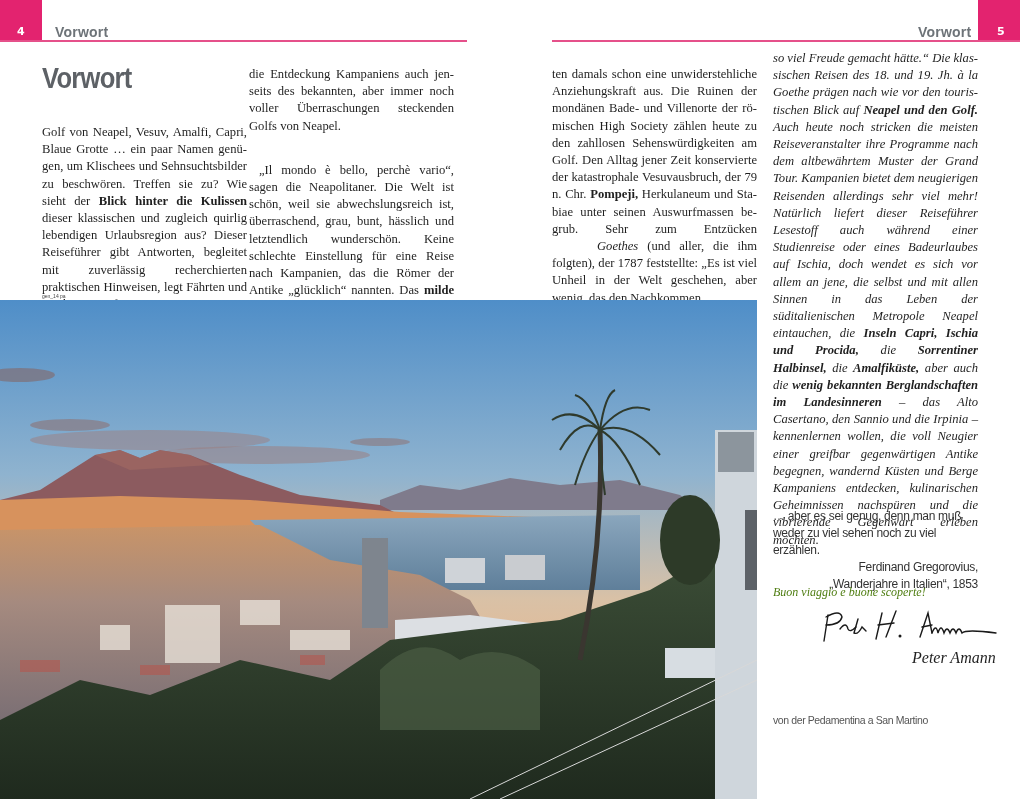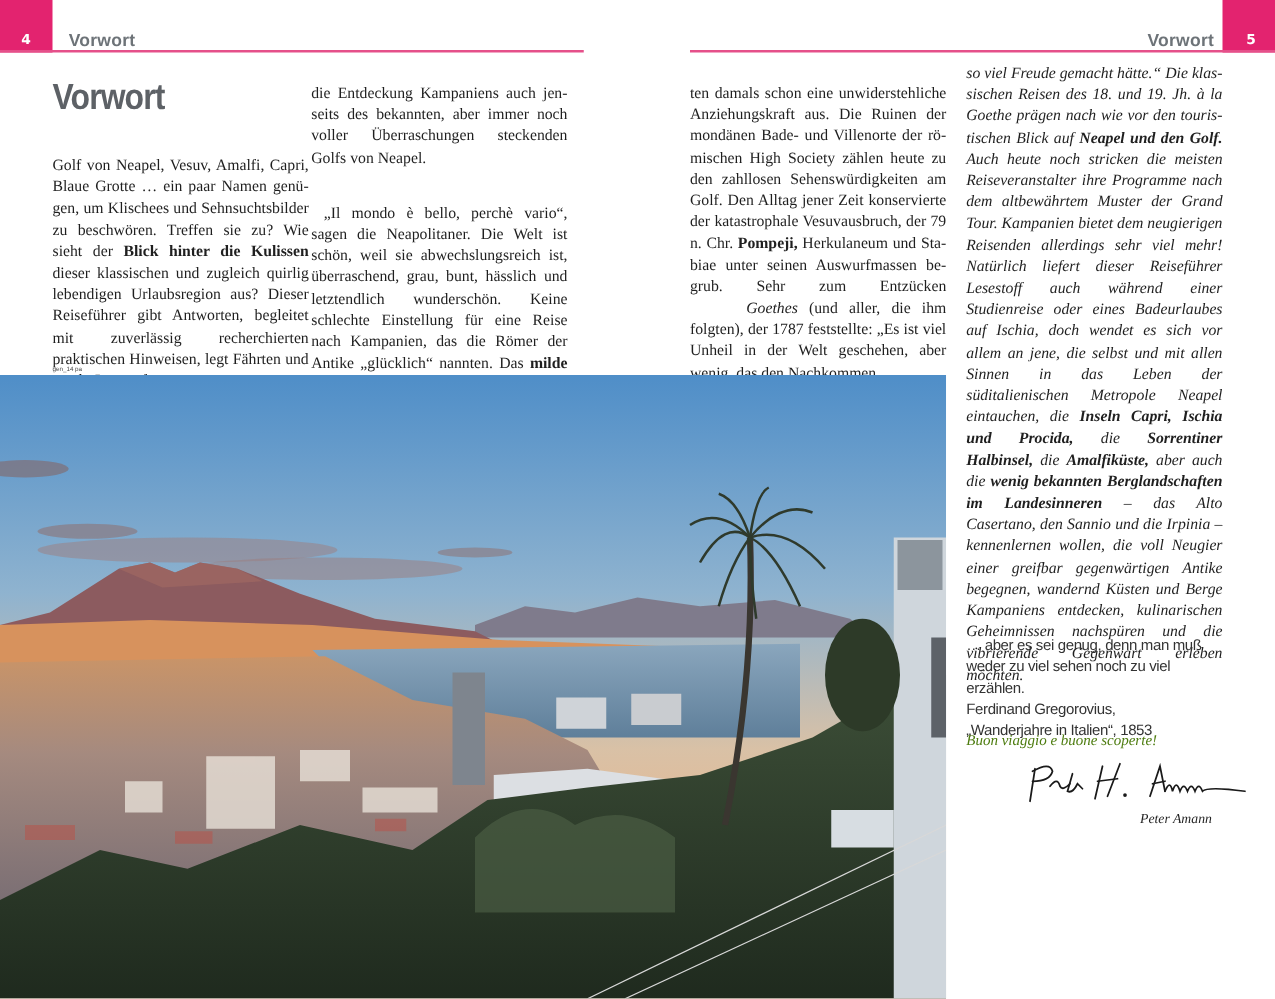"Ferdinand Gregorovius," .quote .attr { text-align: none -> right }
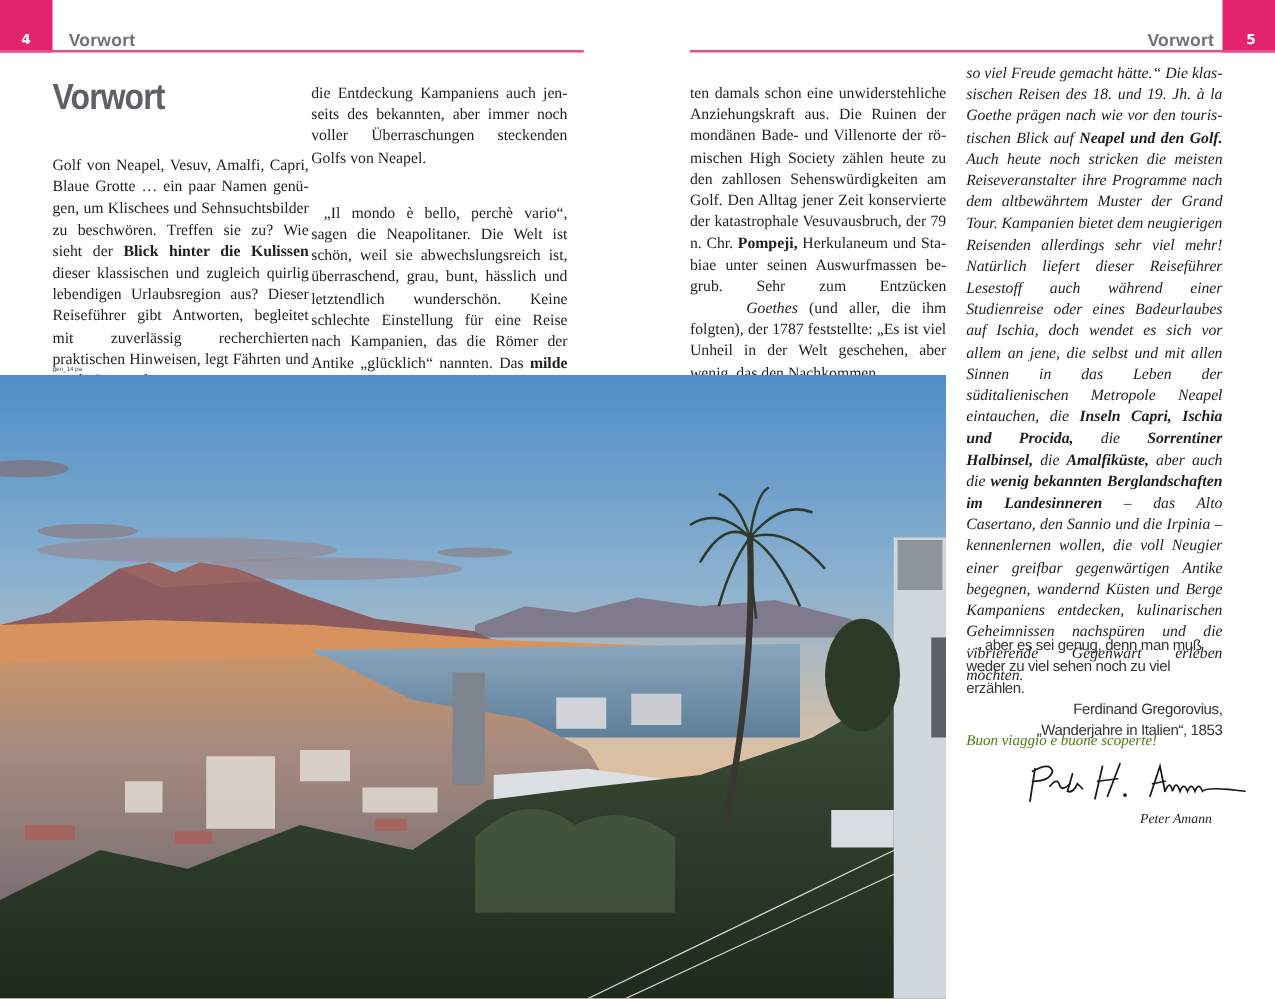"Peter Amann" .author { font-size: 11px -> 16px }
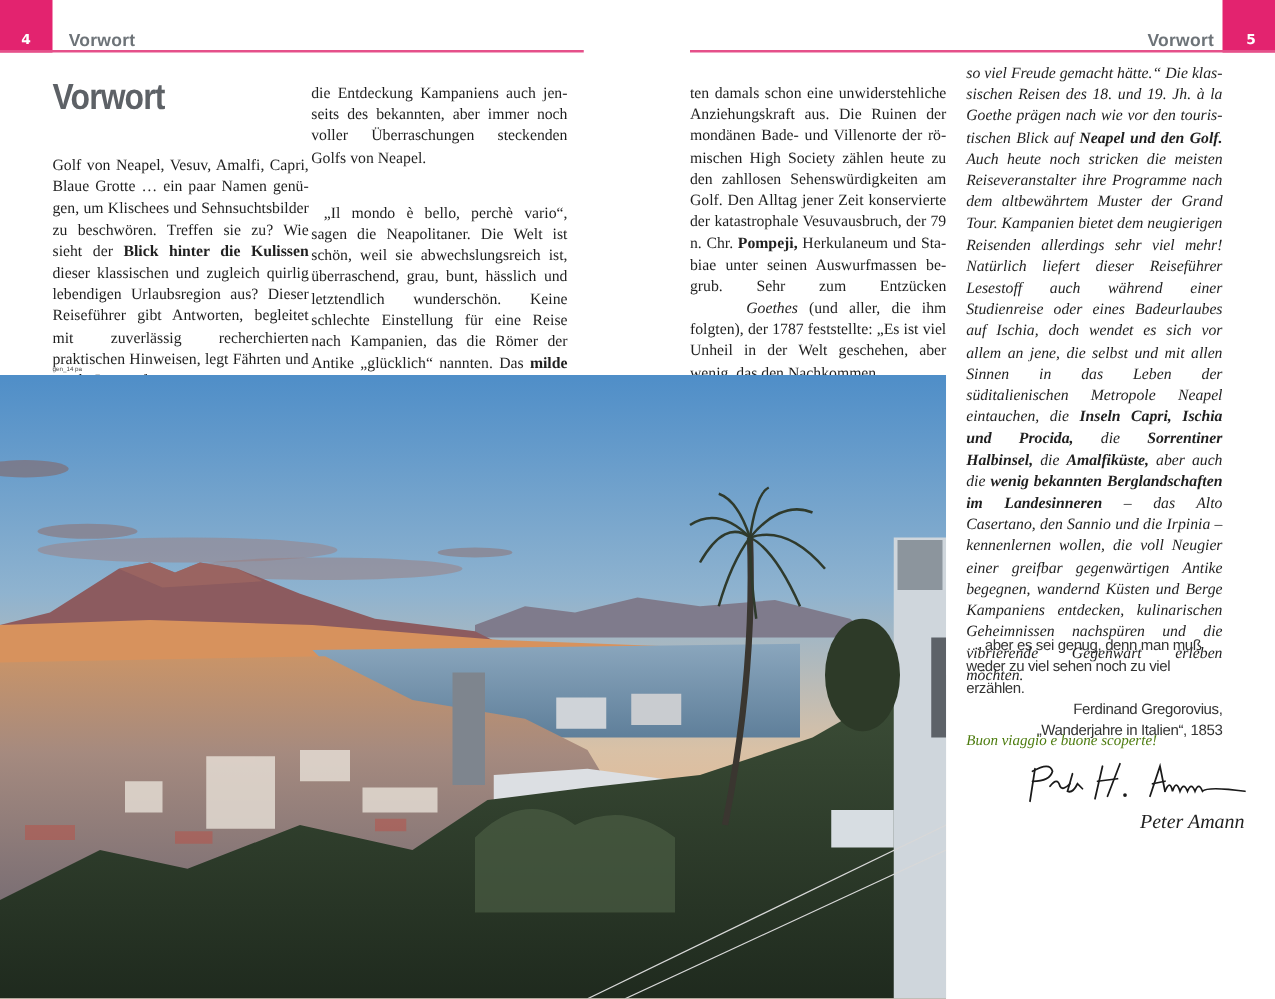"von der Pedamentina a San" div { html: none -> <div>von der Pedamentina a San Martino</div> }
